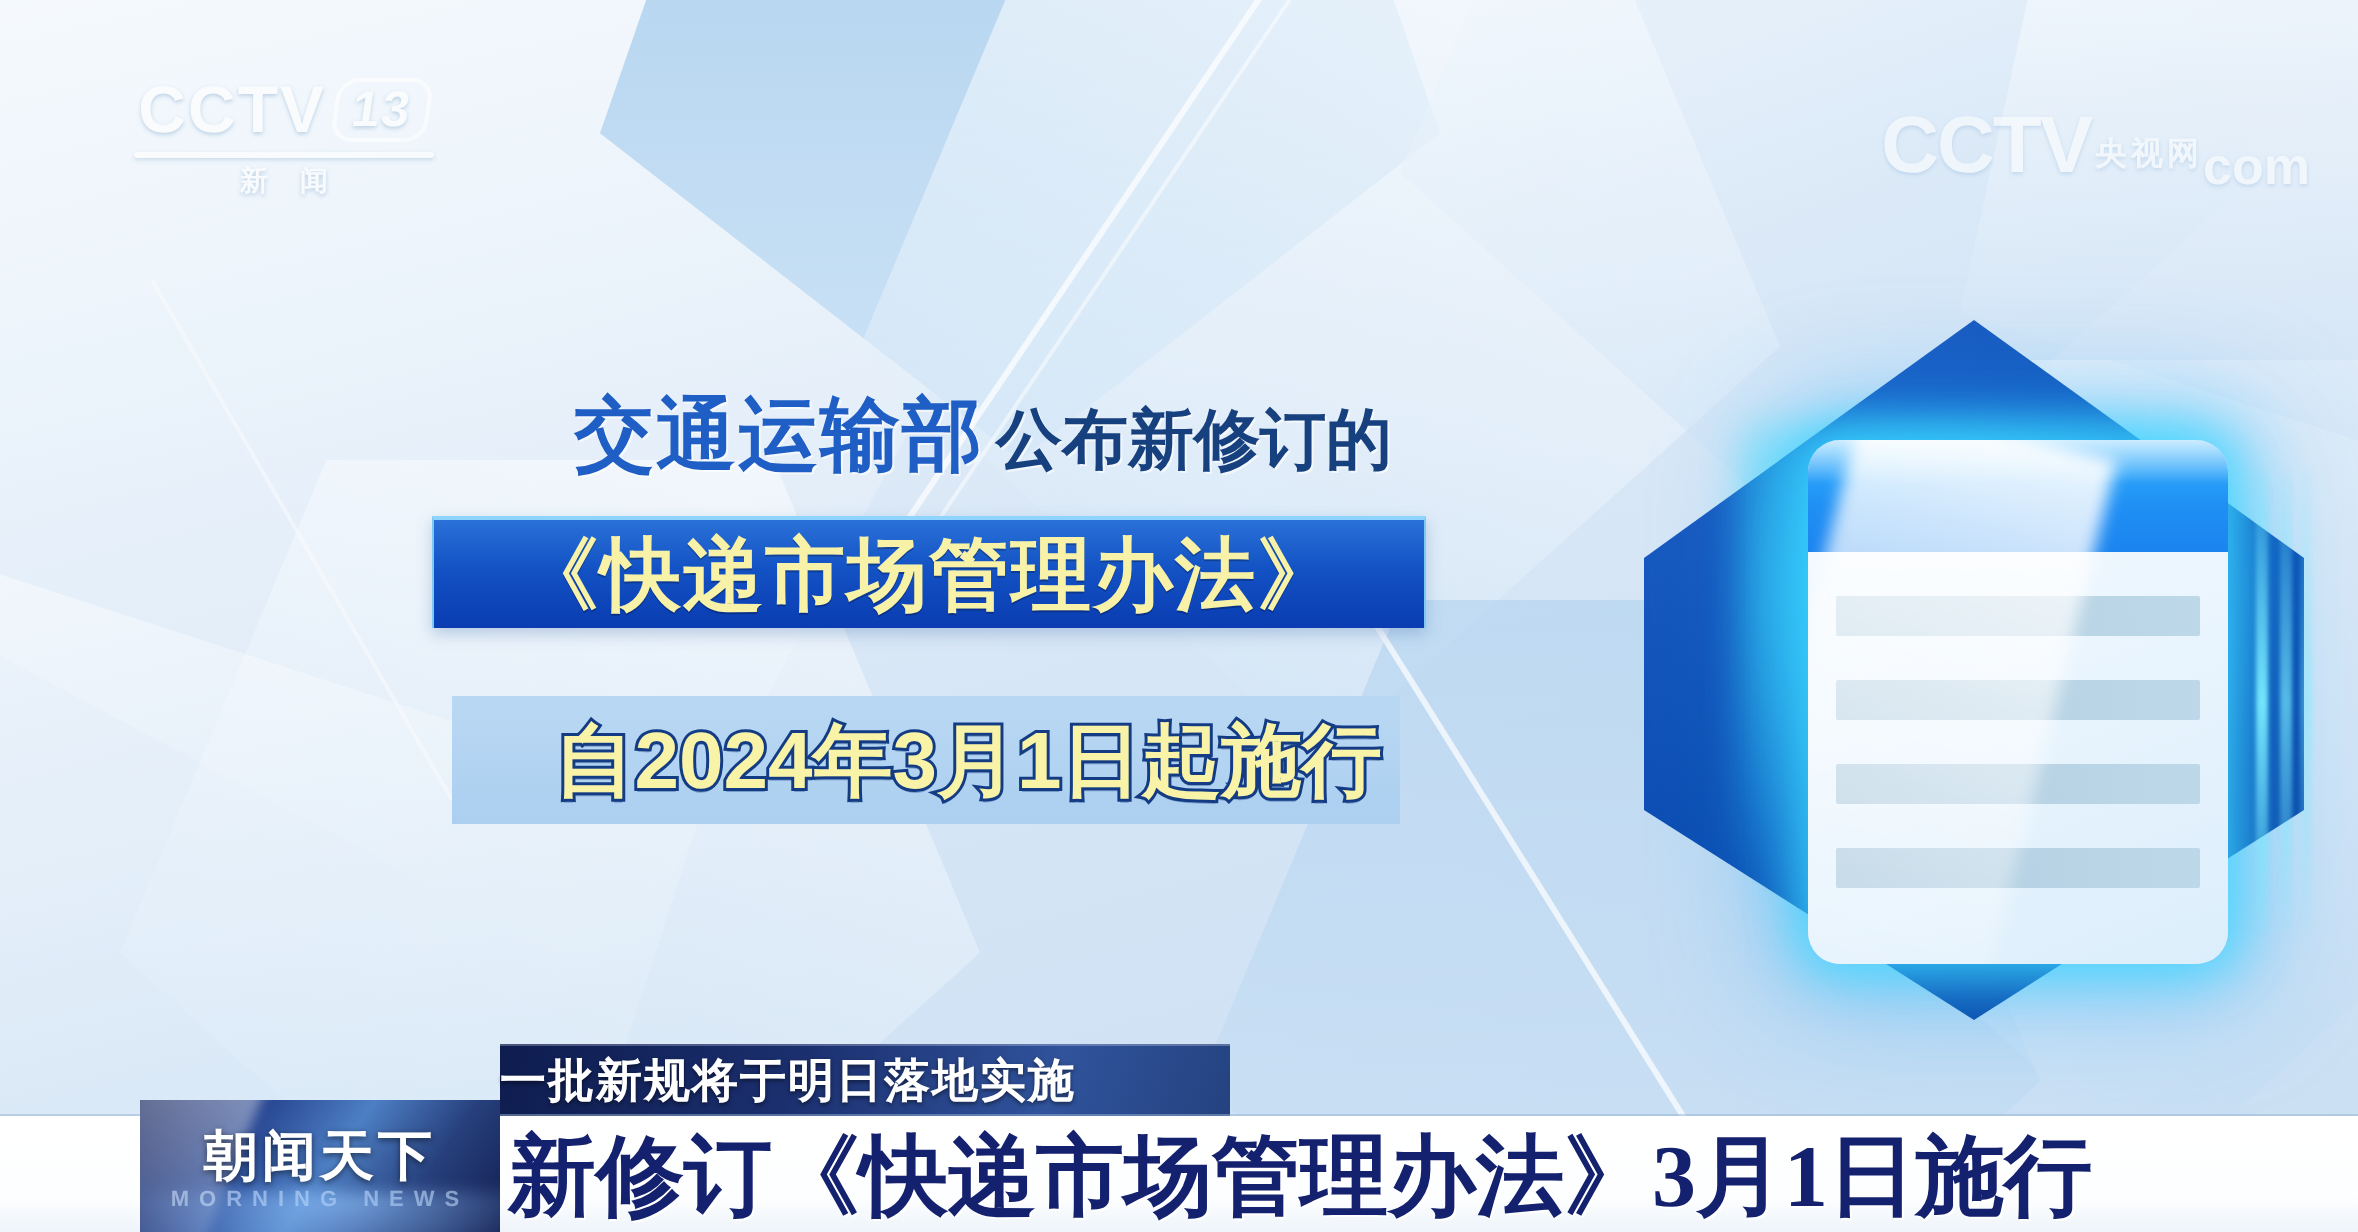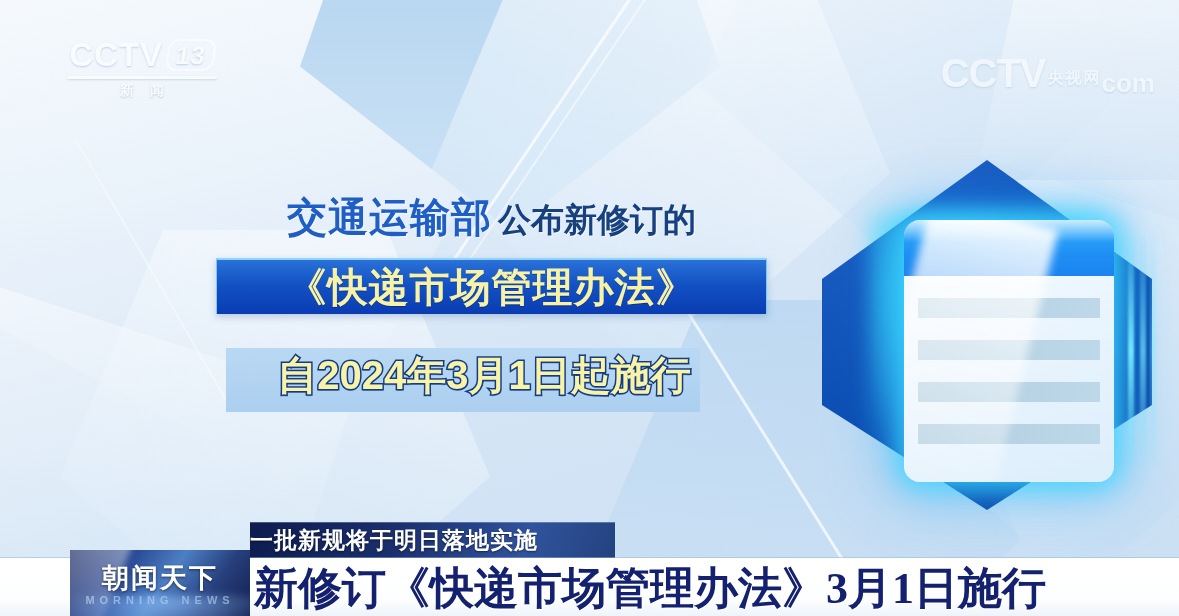"《快递市场管理办法》" .banner-blue { width: 551px -> 497px }
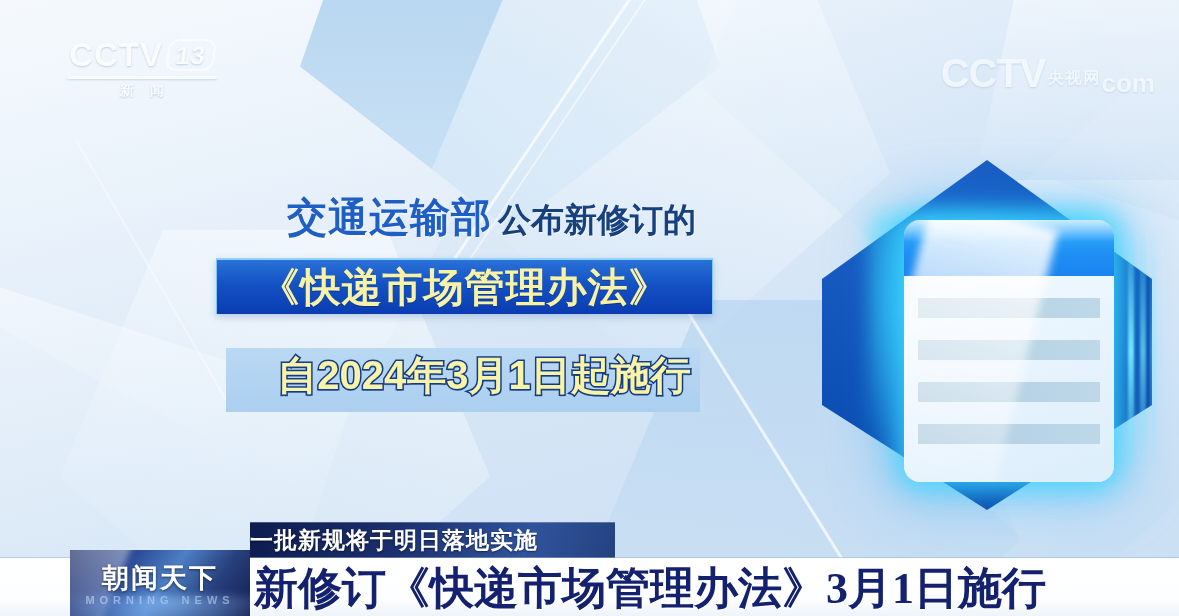"自2024年3月1日起施行" .banner-light { align-items: flex-start -> center }
